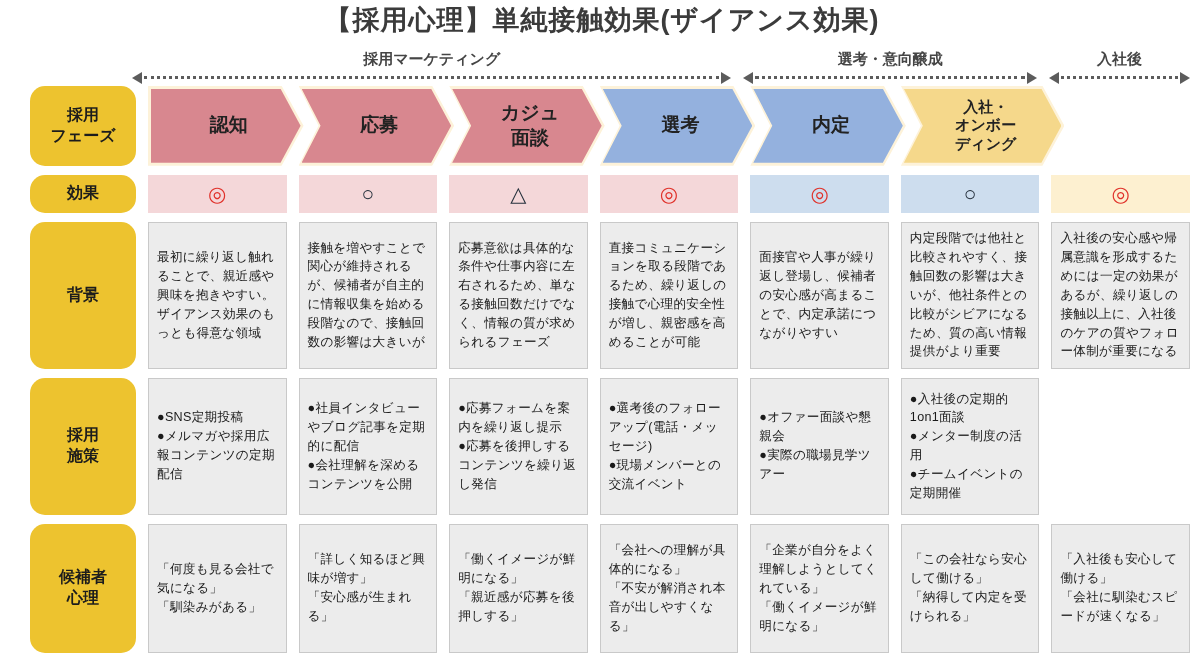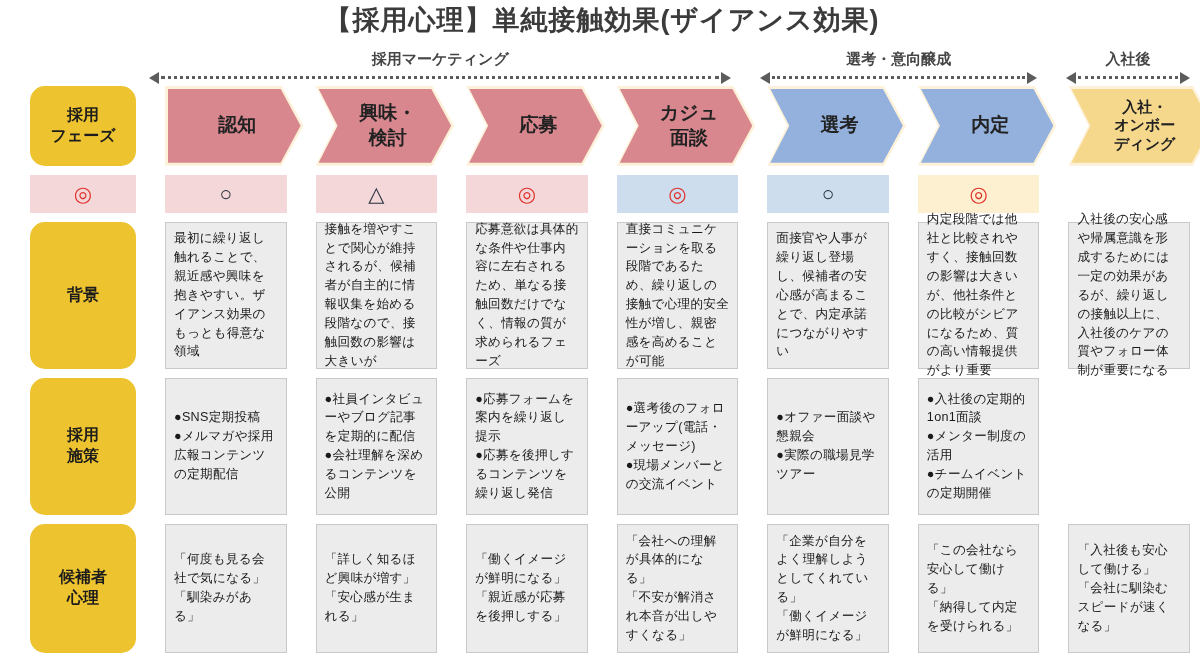"採用マーケティング" .hdr-grid, .main-grid { column-gap: 29px -> 12px }
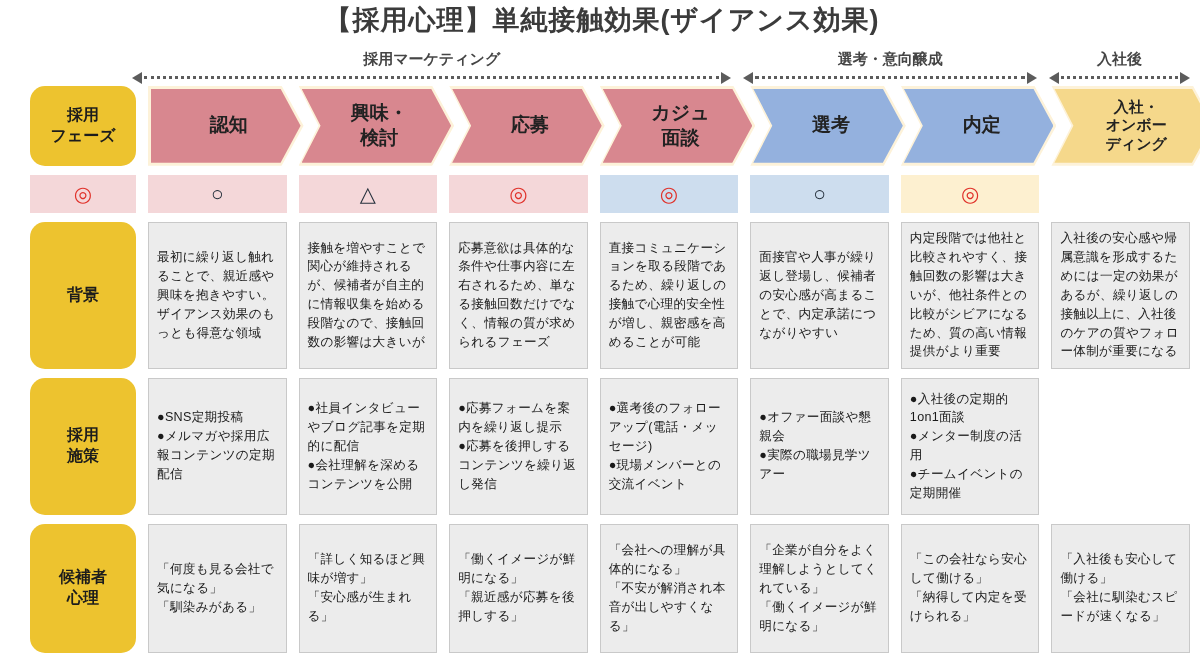"興味・" div.arrow-cell { html: <div> <div> <div></div> <span>興味・ 検討</span> </div> </div> -> none }
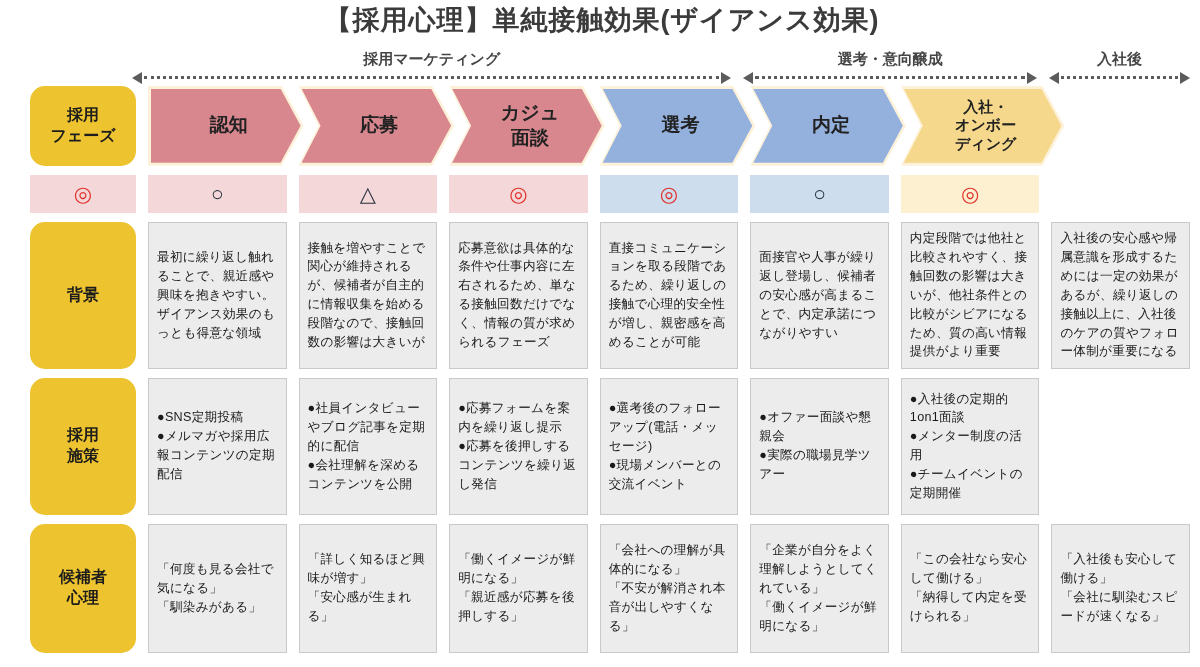"効果" div.row-label { html: none -> <div>効果</div> }
